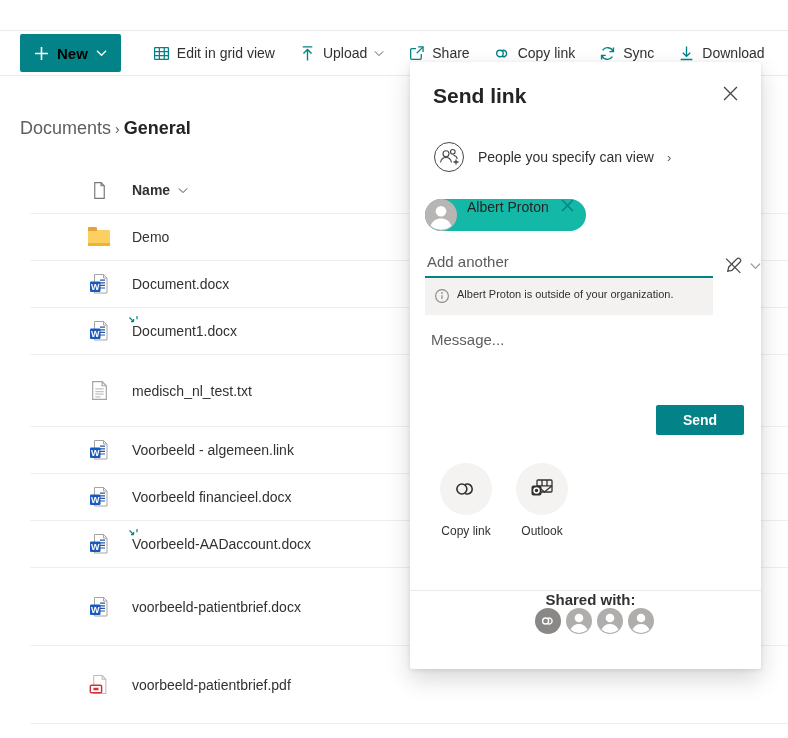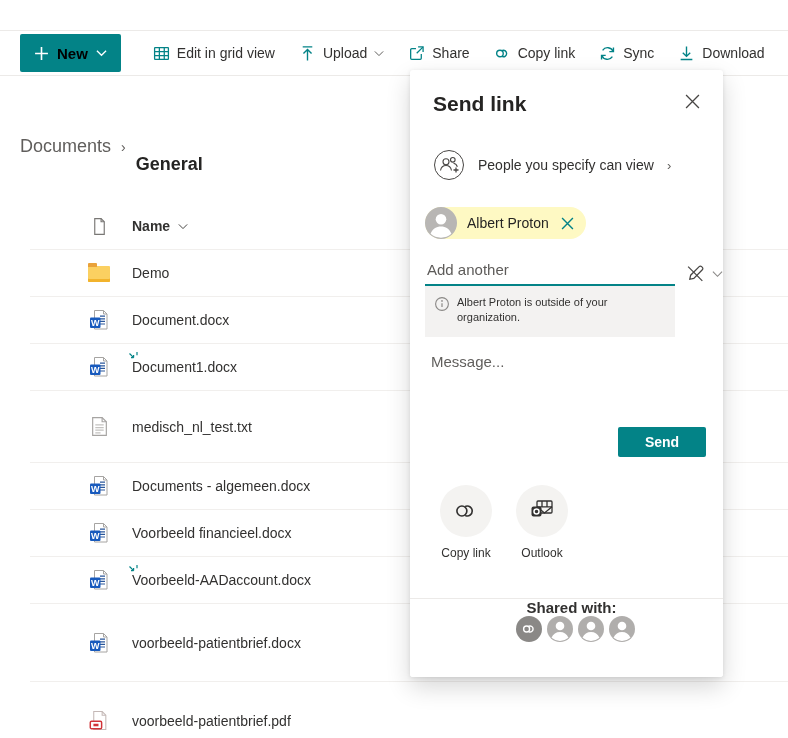"Send link" .dialog { top: 70px -> 62px; width: 313px -> 351px }
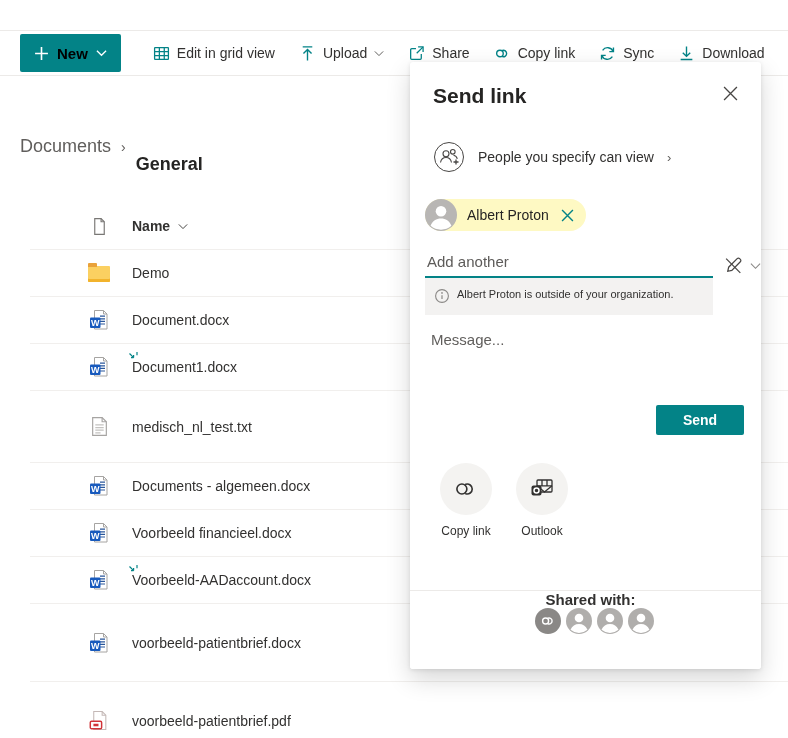"Documents" .breadcrumb { gap: 10px -> 4px }
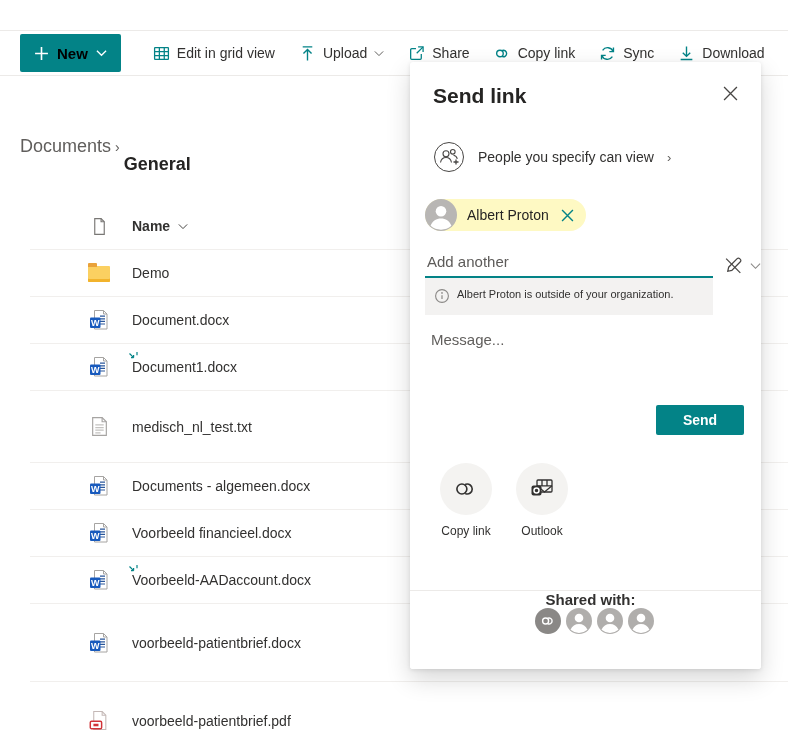"General" .crumb-current { margin-top: 36px -> none }
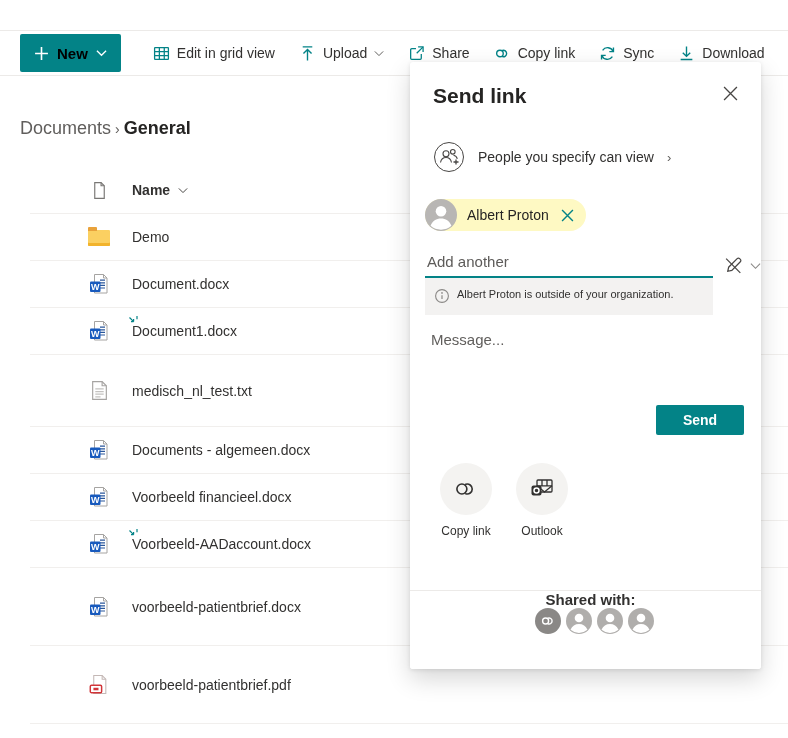"Albert Proton" .chip { align-items: center -> none; background: #fef9c3 -> #14b8a6 }
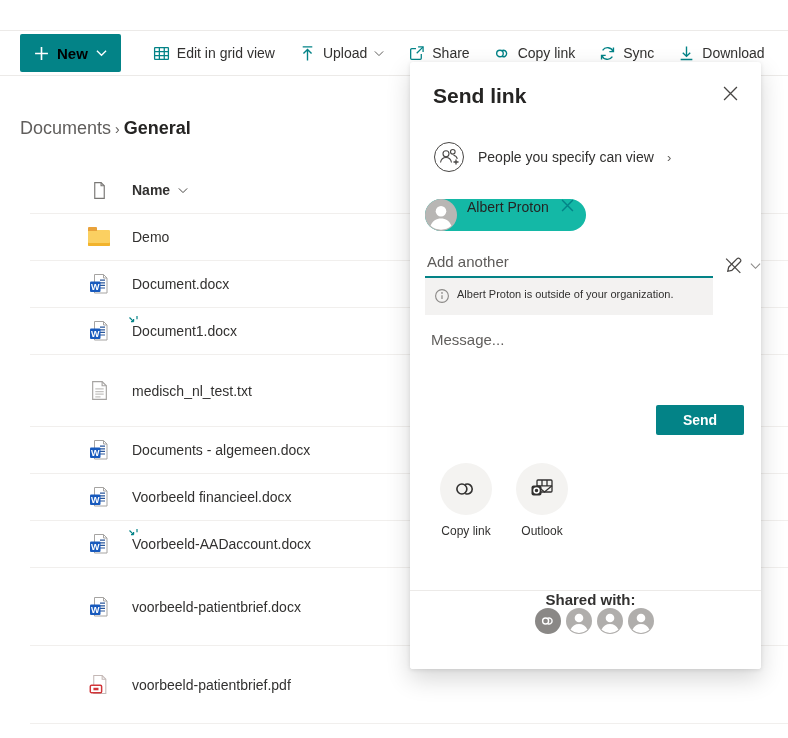"Documents - algemeen.docx" span.fname { text: Documents - algemeen.docx -> Voorbeeld - algemeen.link }
